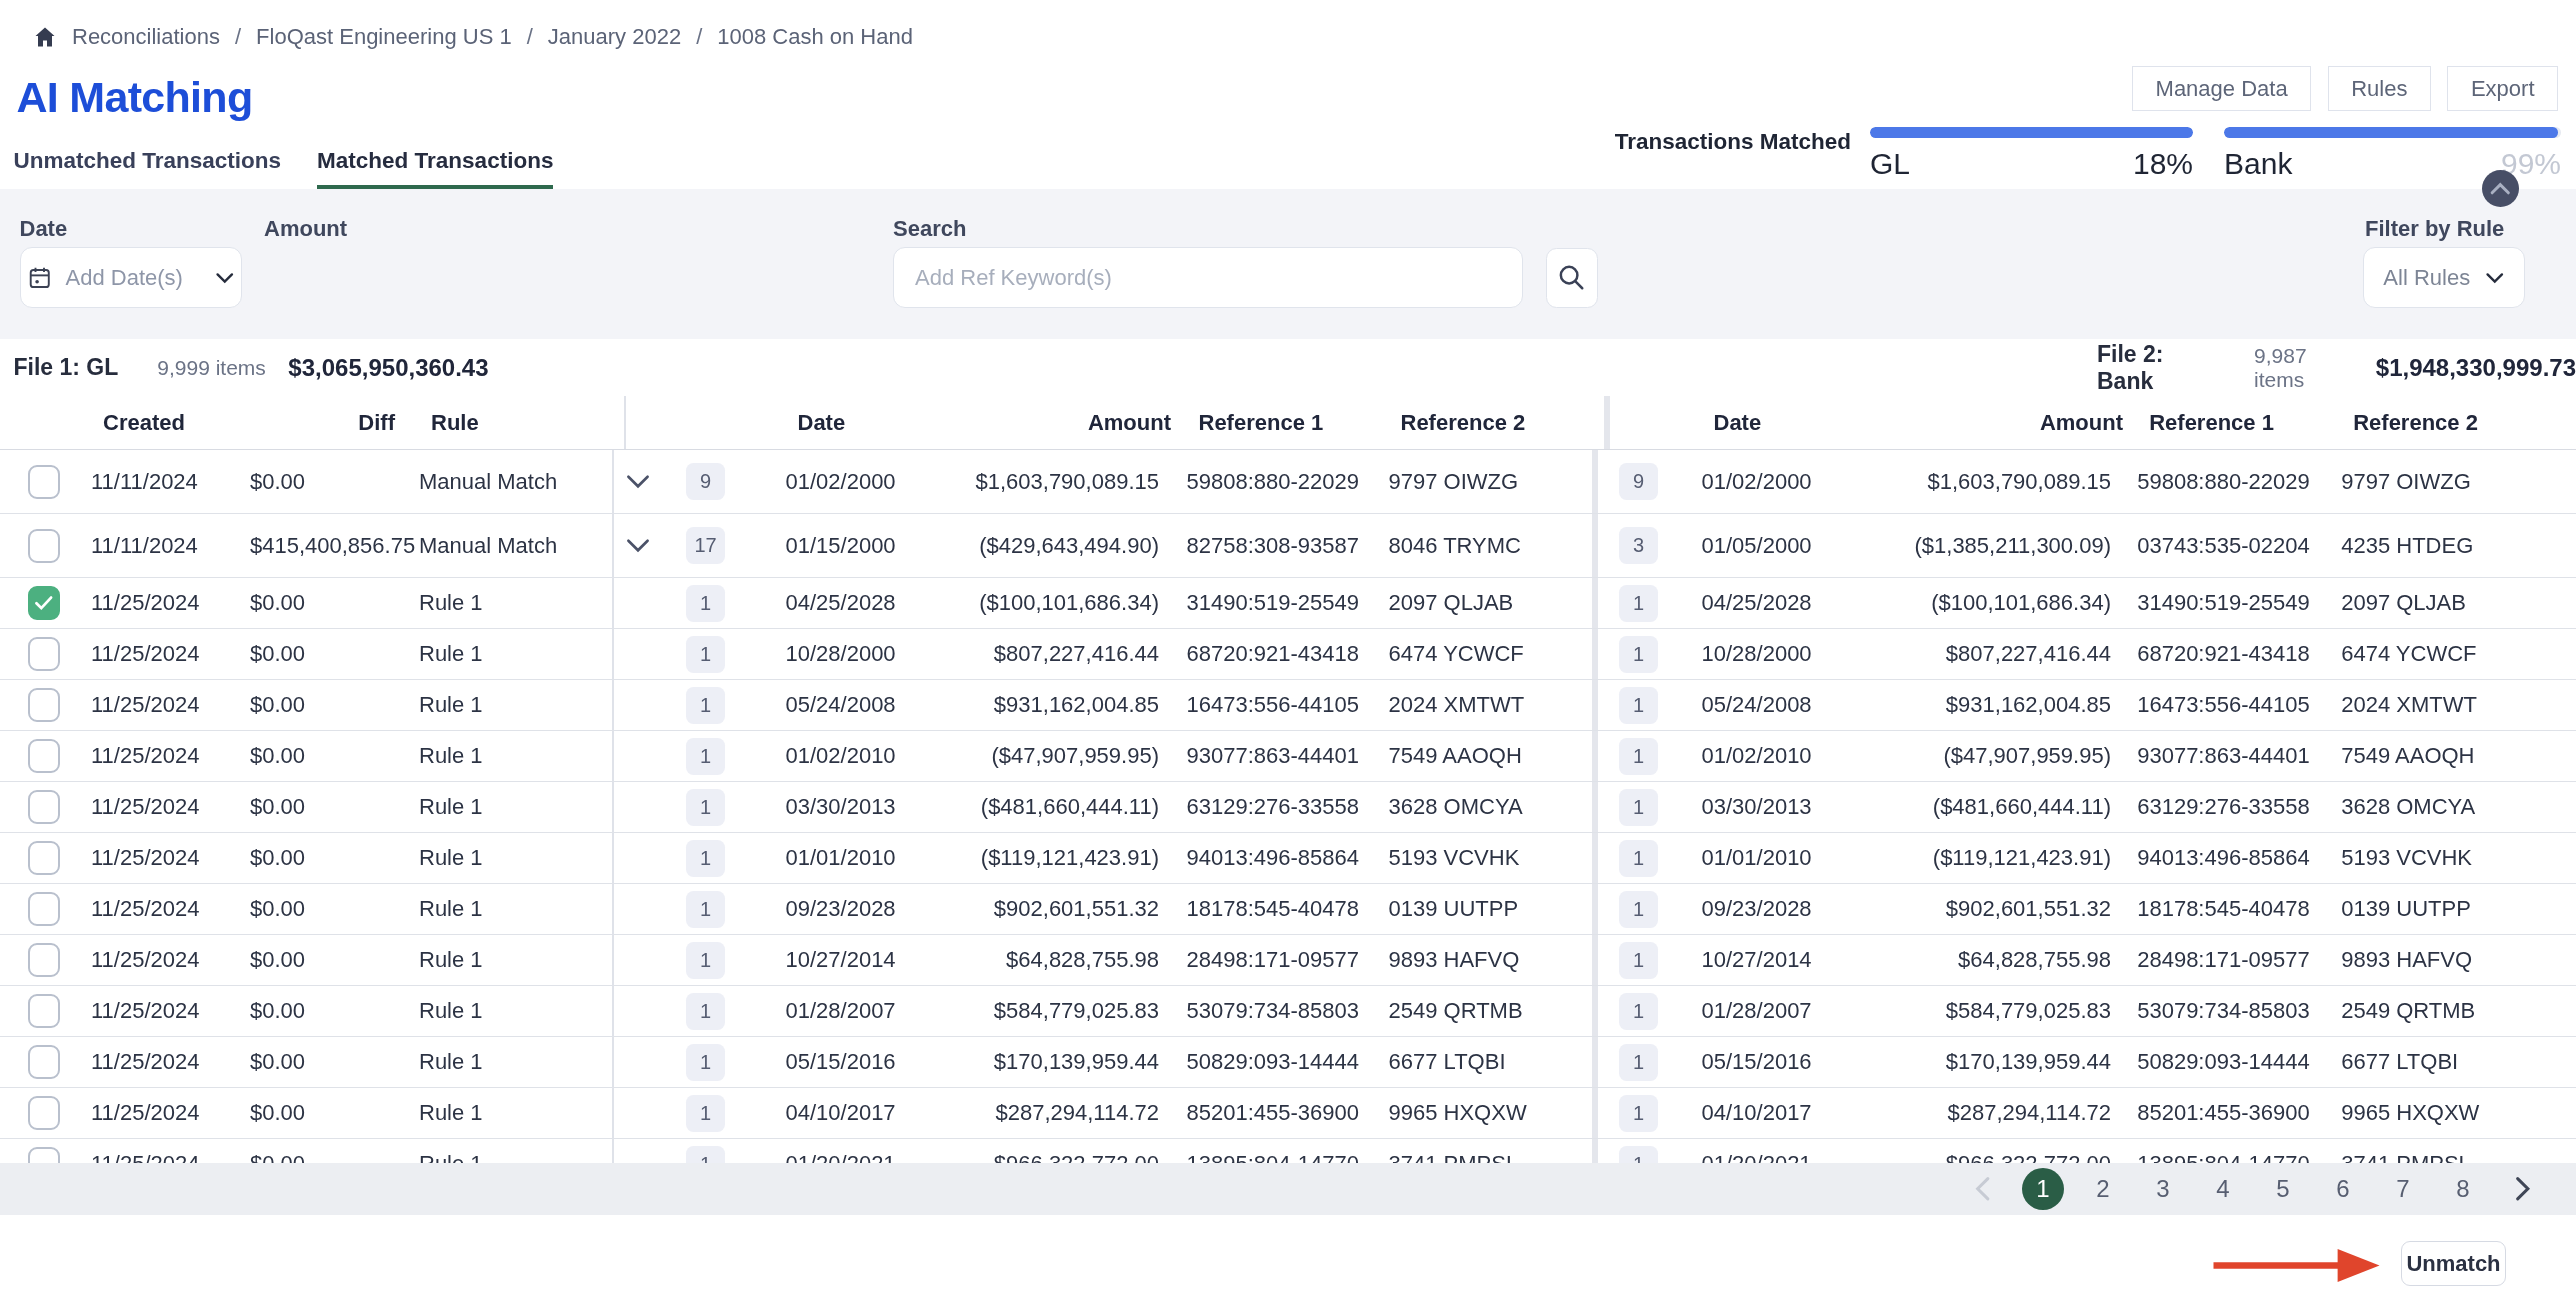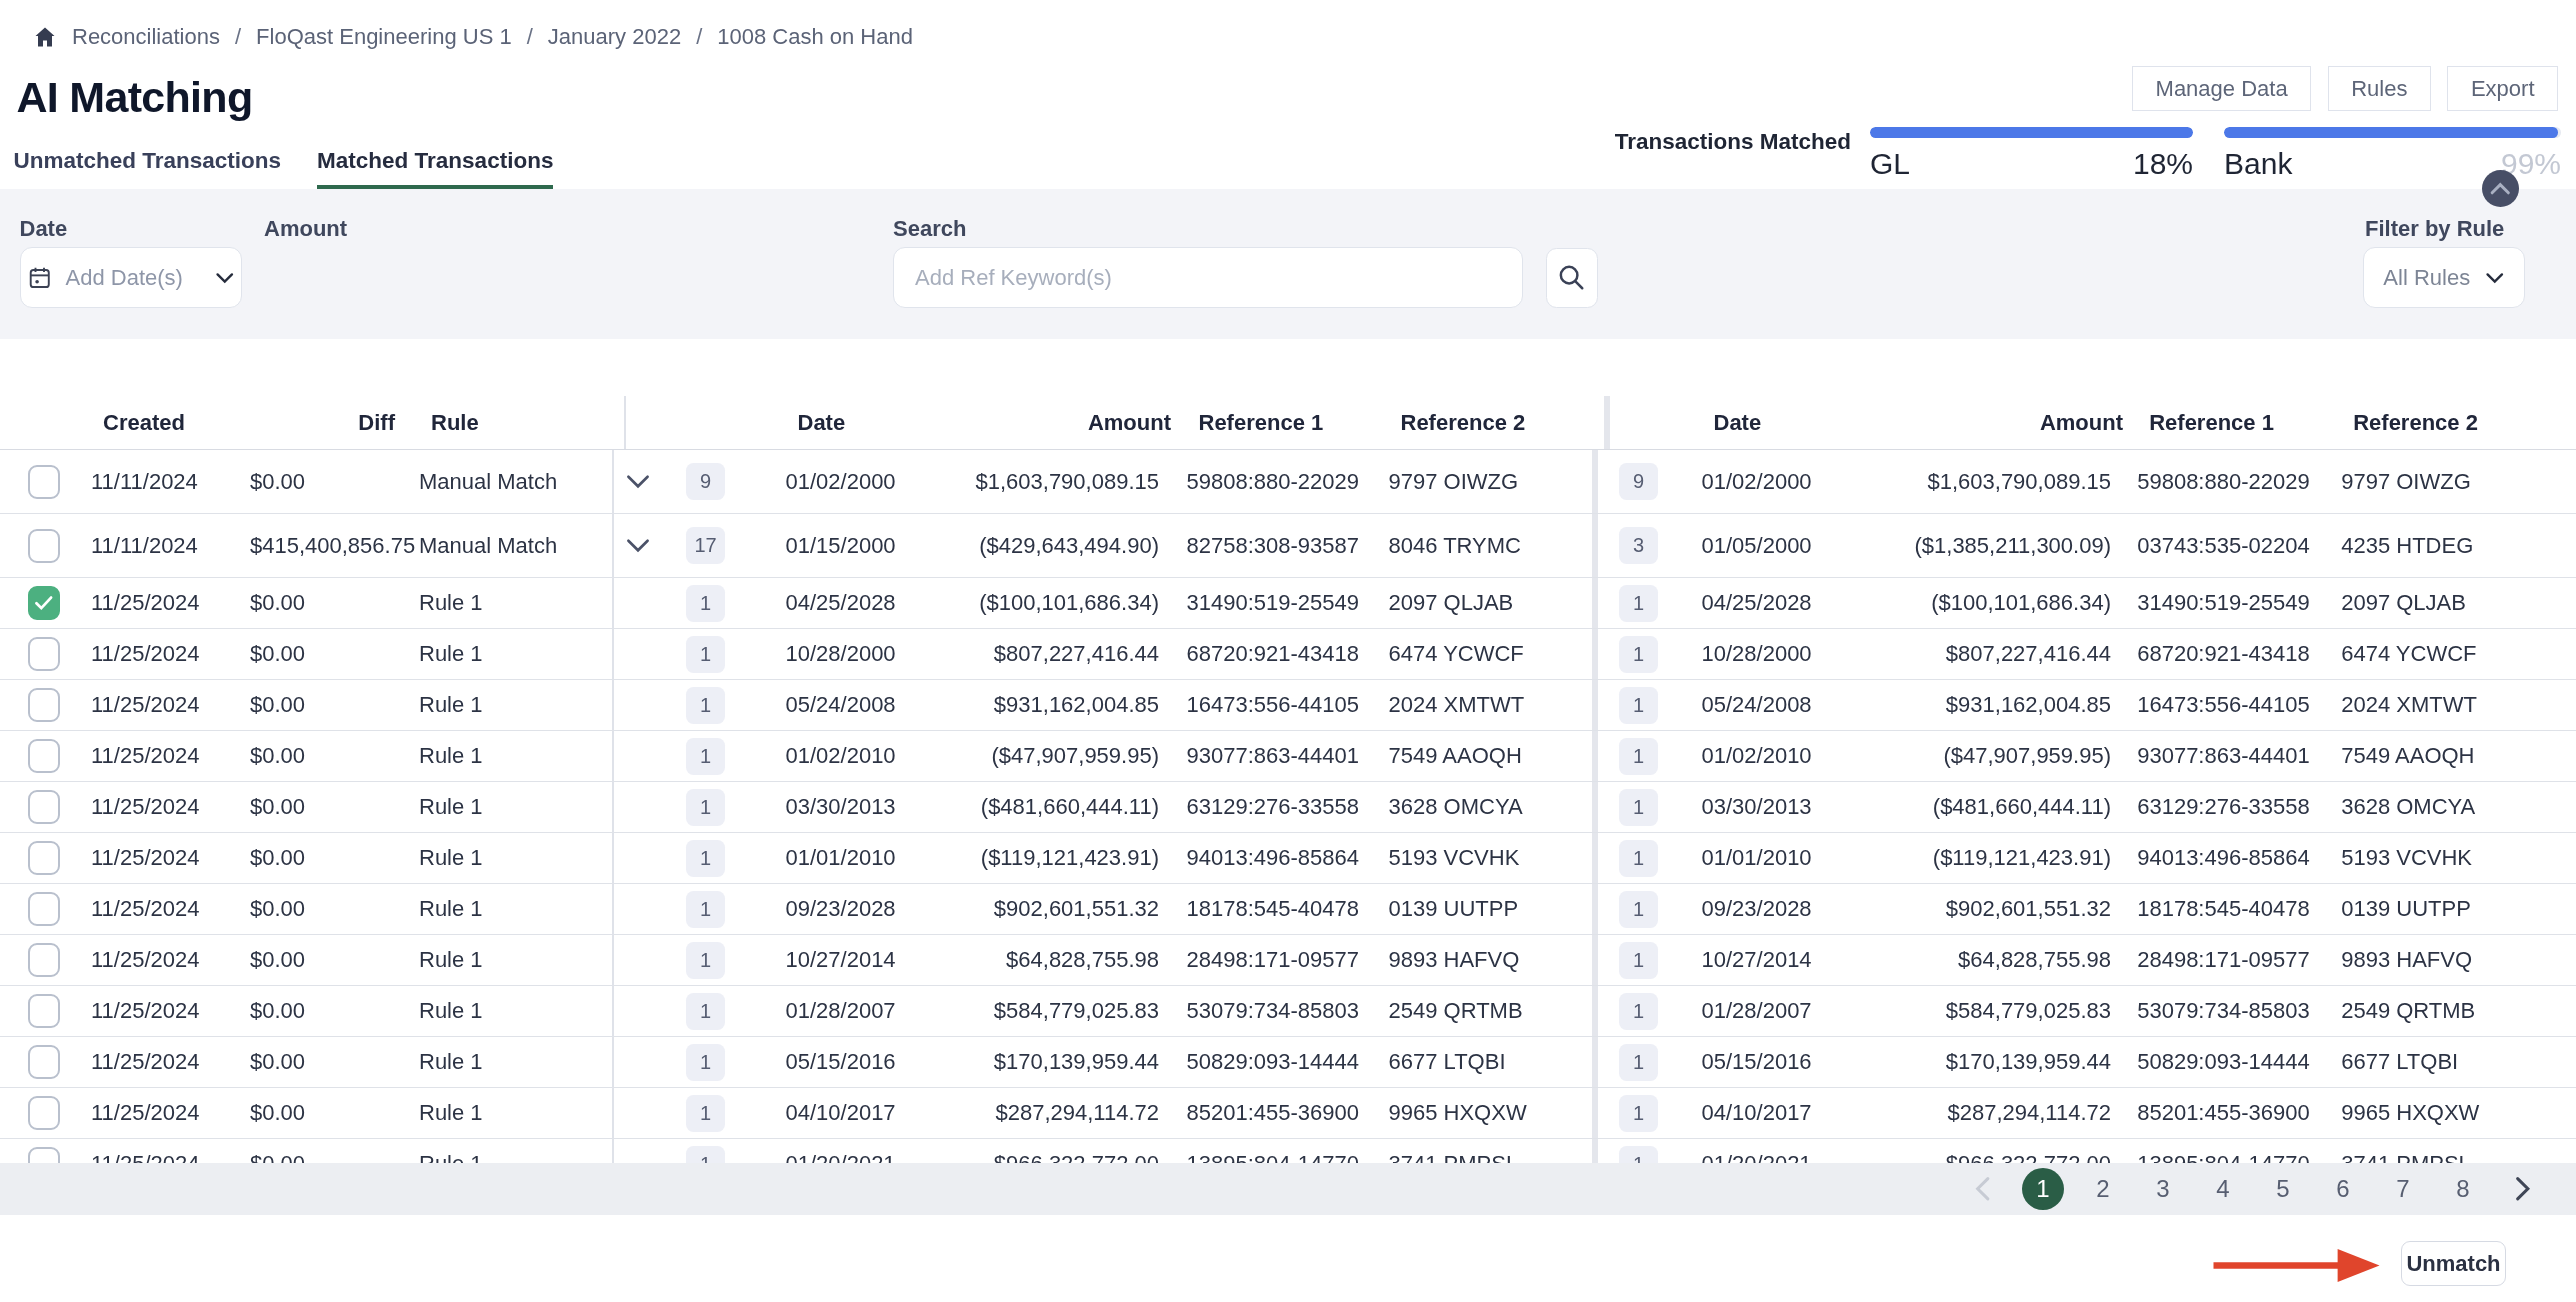"AI Matching" .page-title { color: #0f172a -> #1d4ed8 }
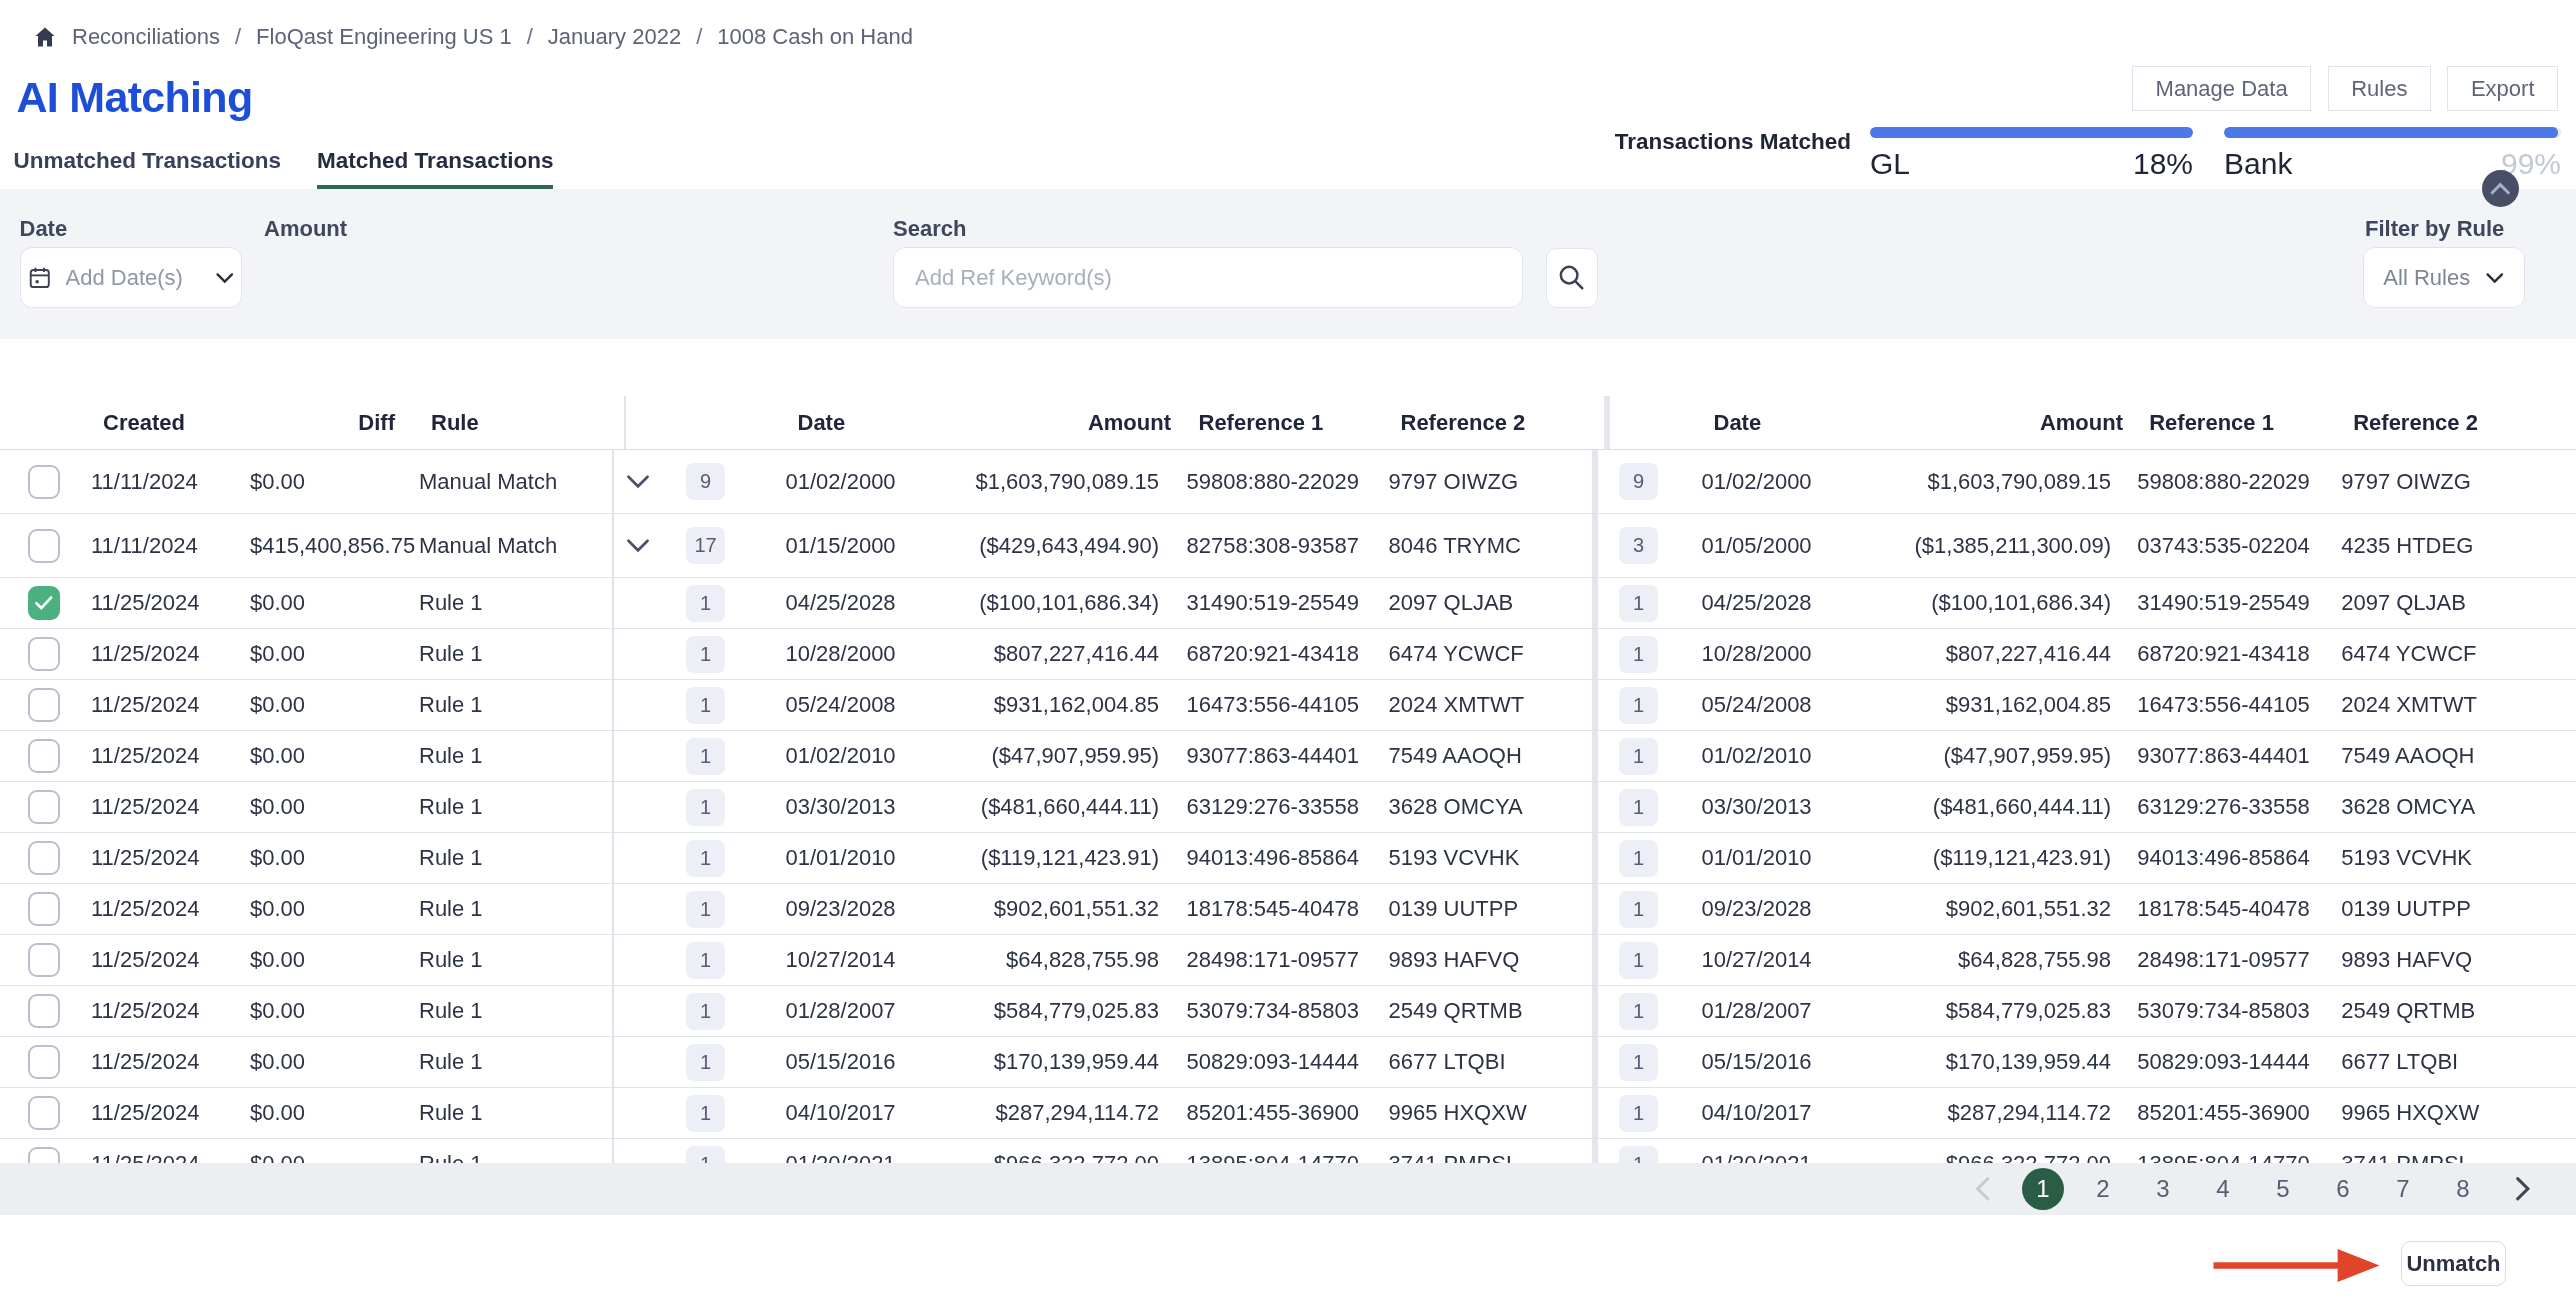"File 1: GL" div.files-row { html: none -> <div> <div> <span>File 1: GL</span> <span>9,999 items</span> <span>$3,065,950,360.43</span> </div> <div> <span>File 2: Bank</span> <span>9,987 items</span> <span>$1,948,330,999.73</span> </div> </div> }
